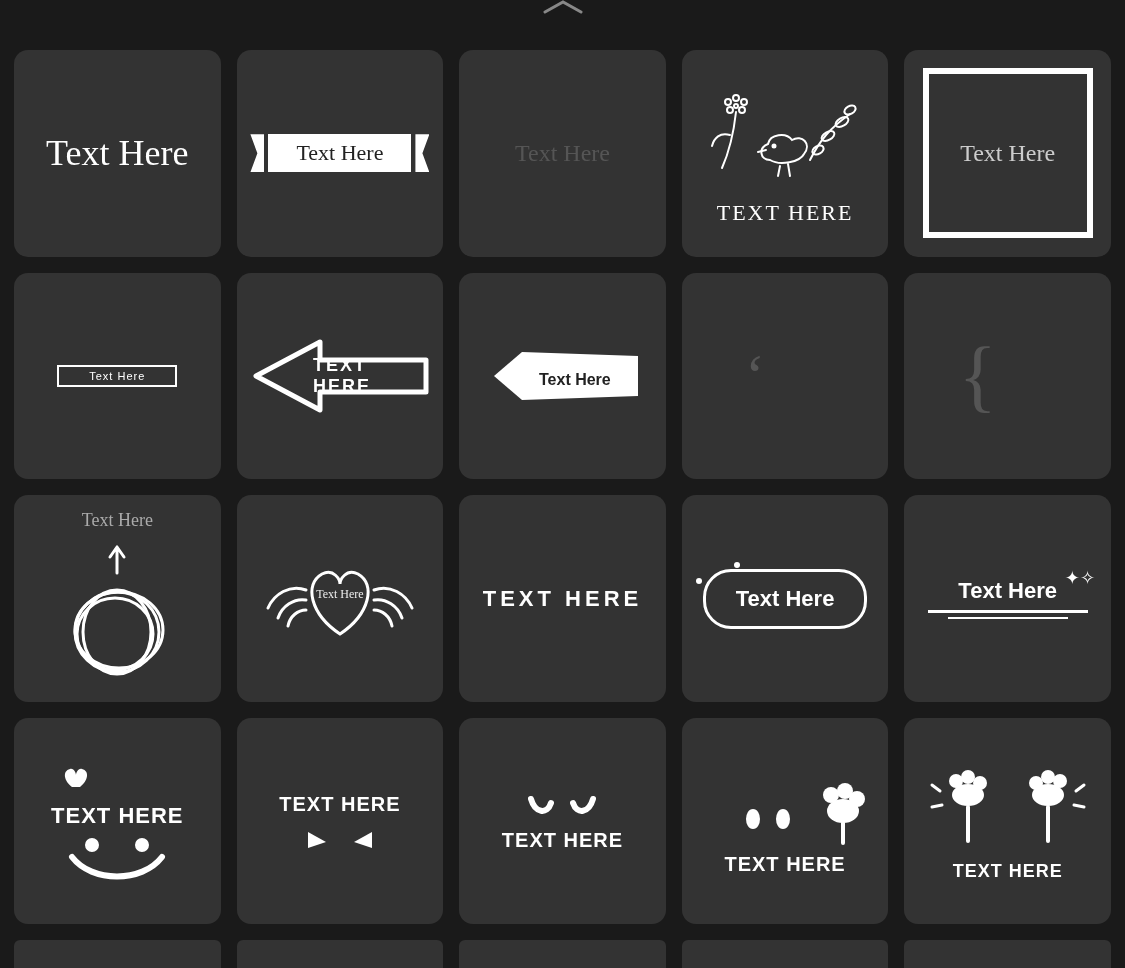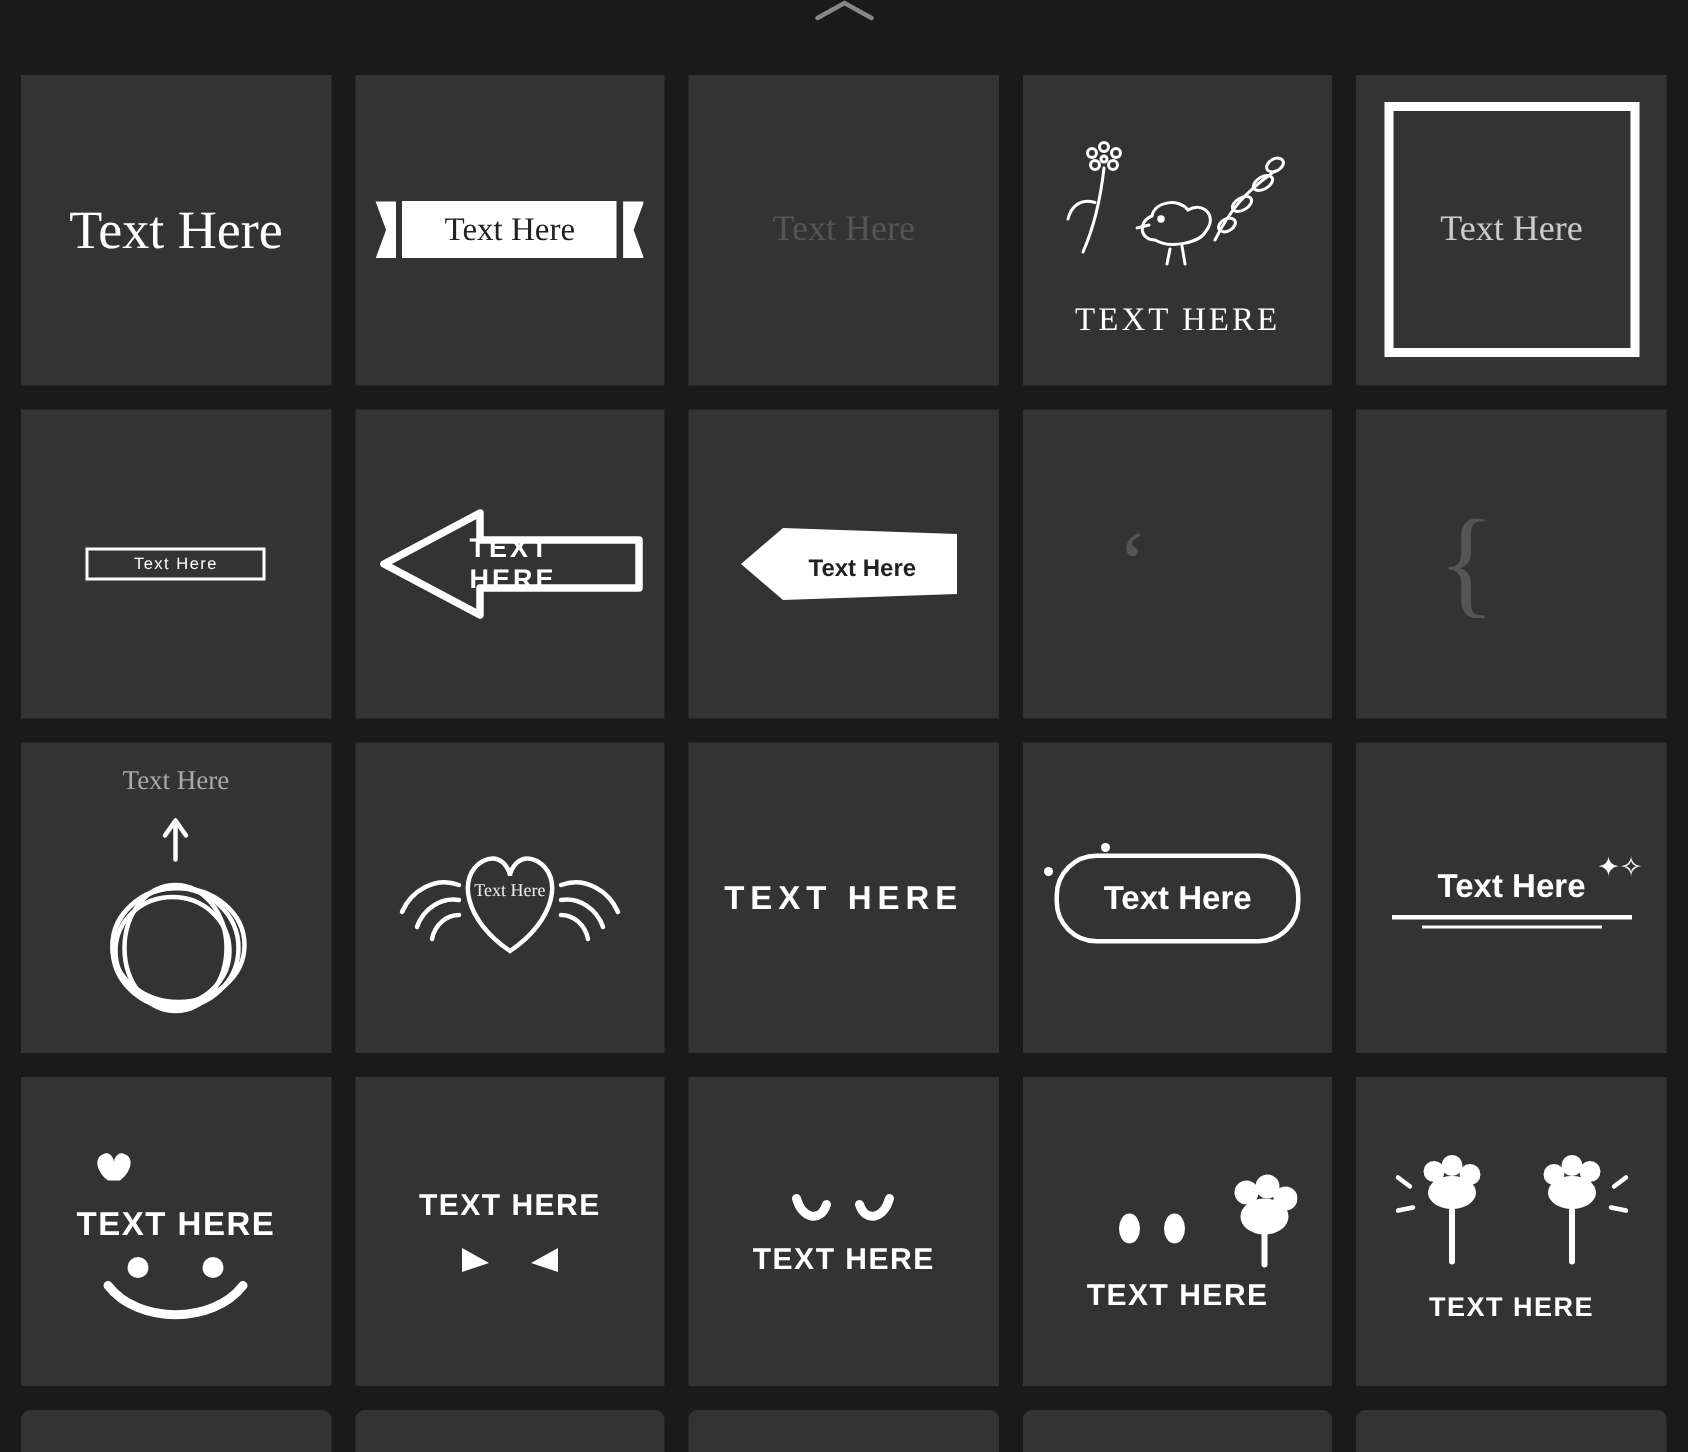"Text Here" .tile { border-radius: 0 -> 14px }
